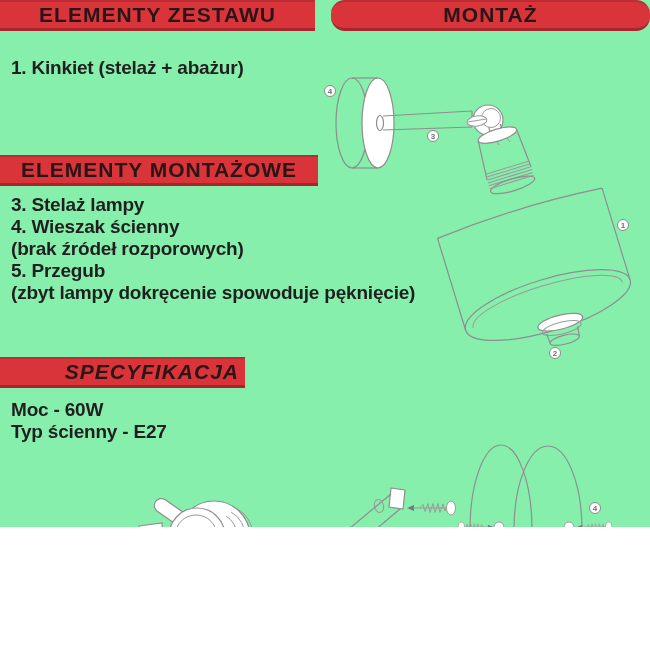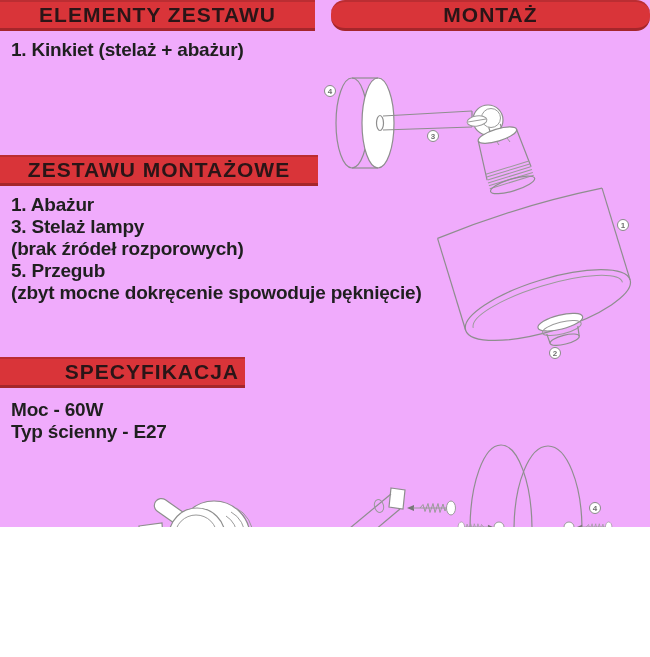"ELEMENTY ZESTAWU" .page { background: #f0abfc -> #86efac }
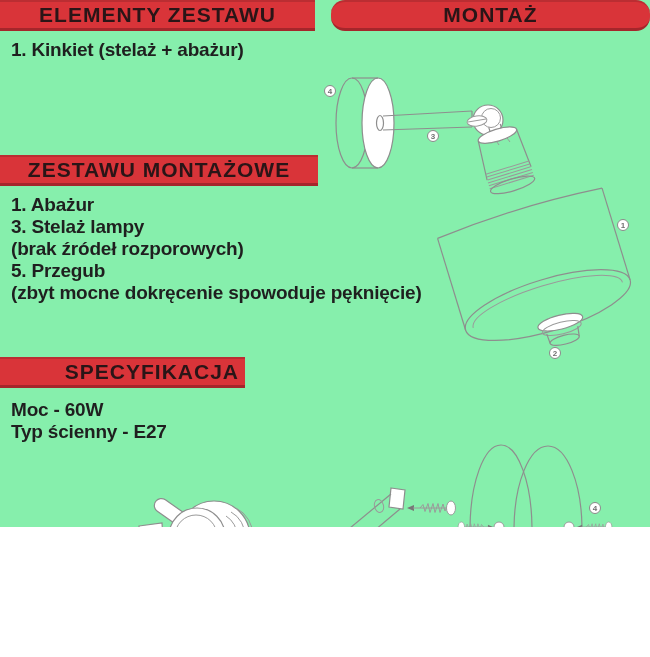"1. Kinkiet (stelaż + abażur)" .kinkiet { top: 39px -> 57px }
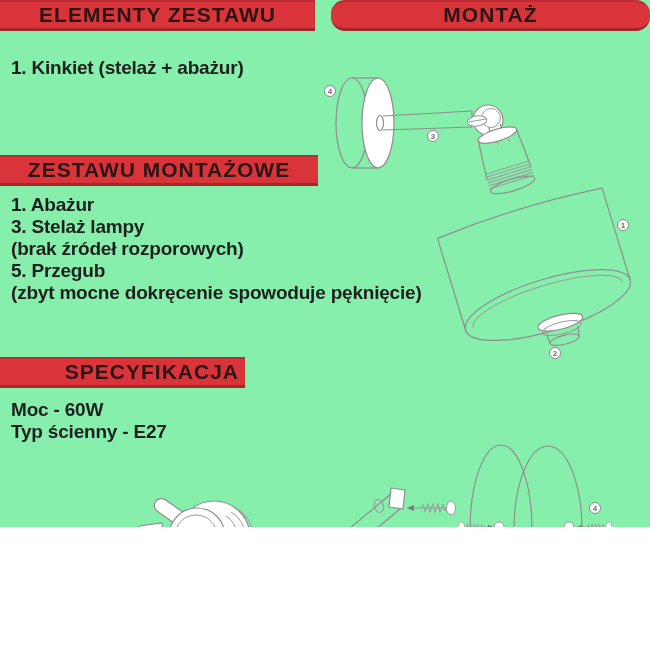"ZESTAWU MONTAŻOWE" div.banner { text: ZESTAWU -> ELEMENTY }
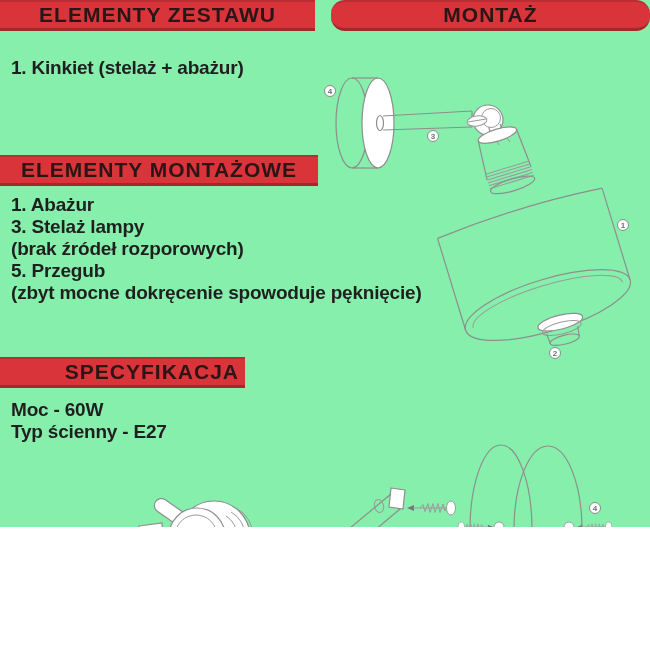"1. Abażur" div { html: <div>1. Abażur</div> -> none }
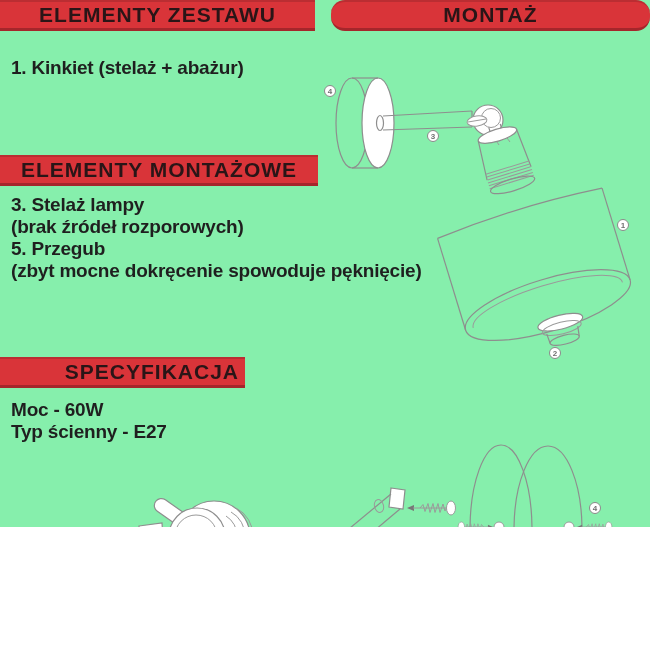"4. Wieszak ścienny" div { html: none -> <div>4. Wieszak ścienny</div> }
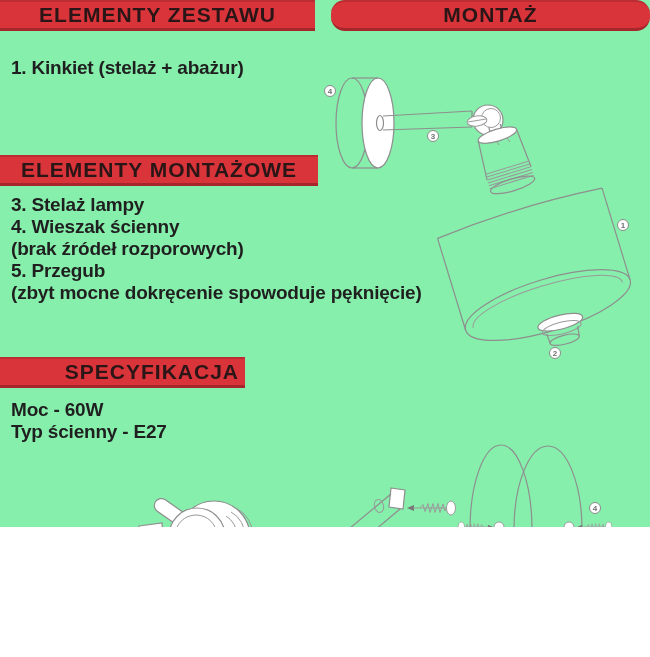"(zbyt mocne dokręcenie spowoduje" div { text: mocne -> lampy }
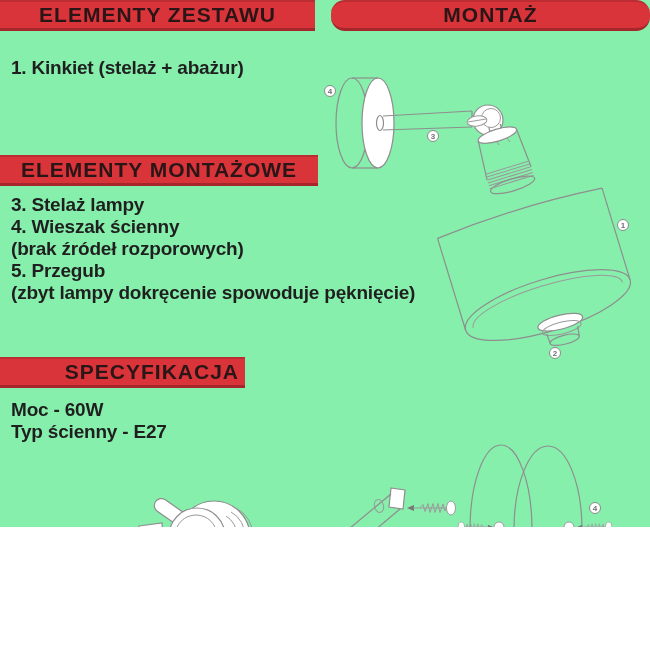"SPECYFIKACJA" .banner-spec { font-style: none -> italic }
